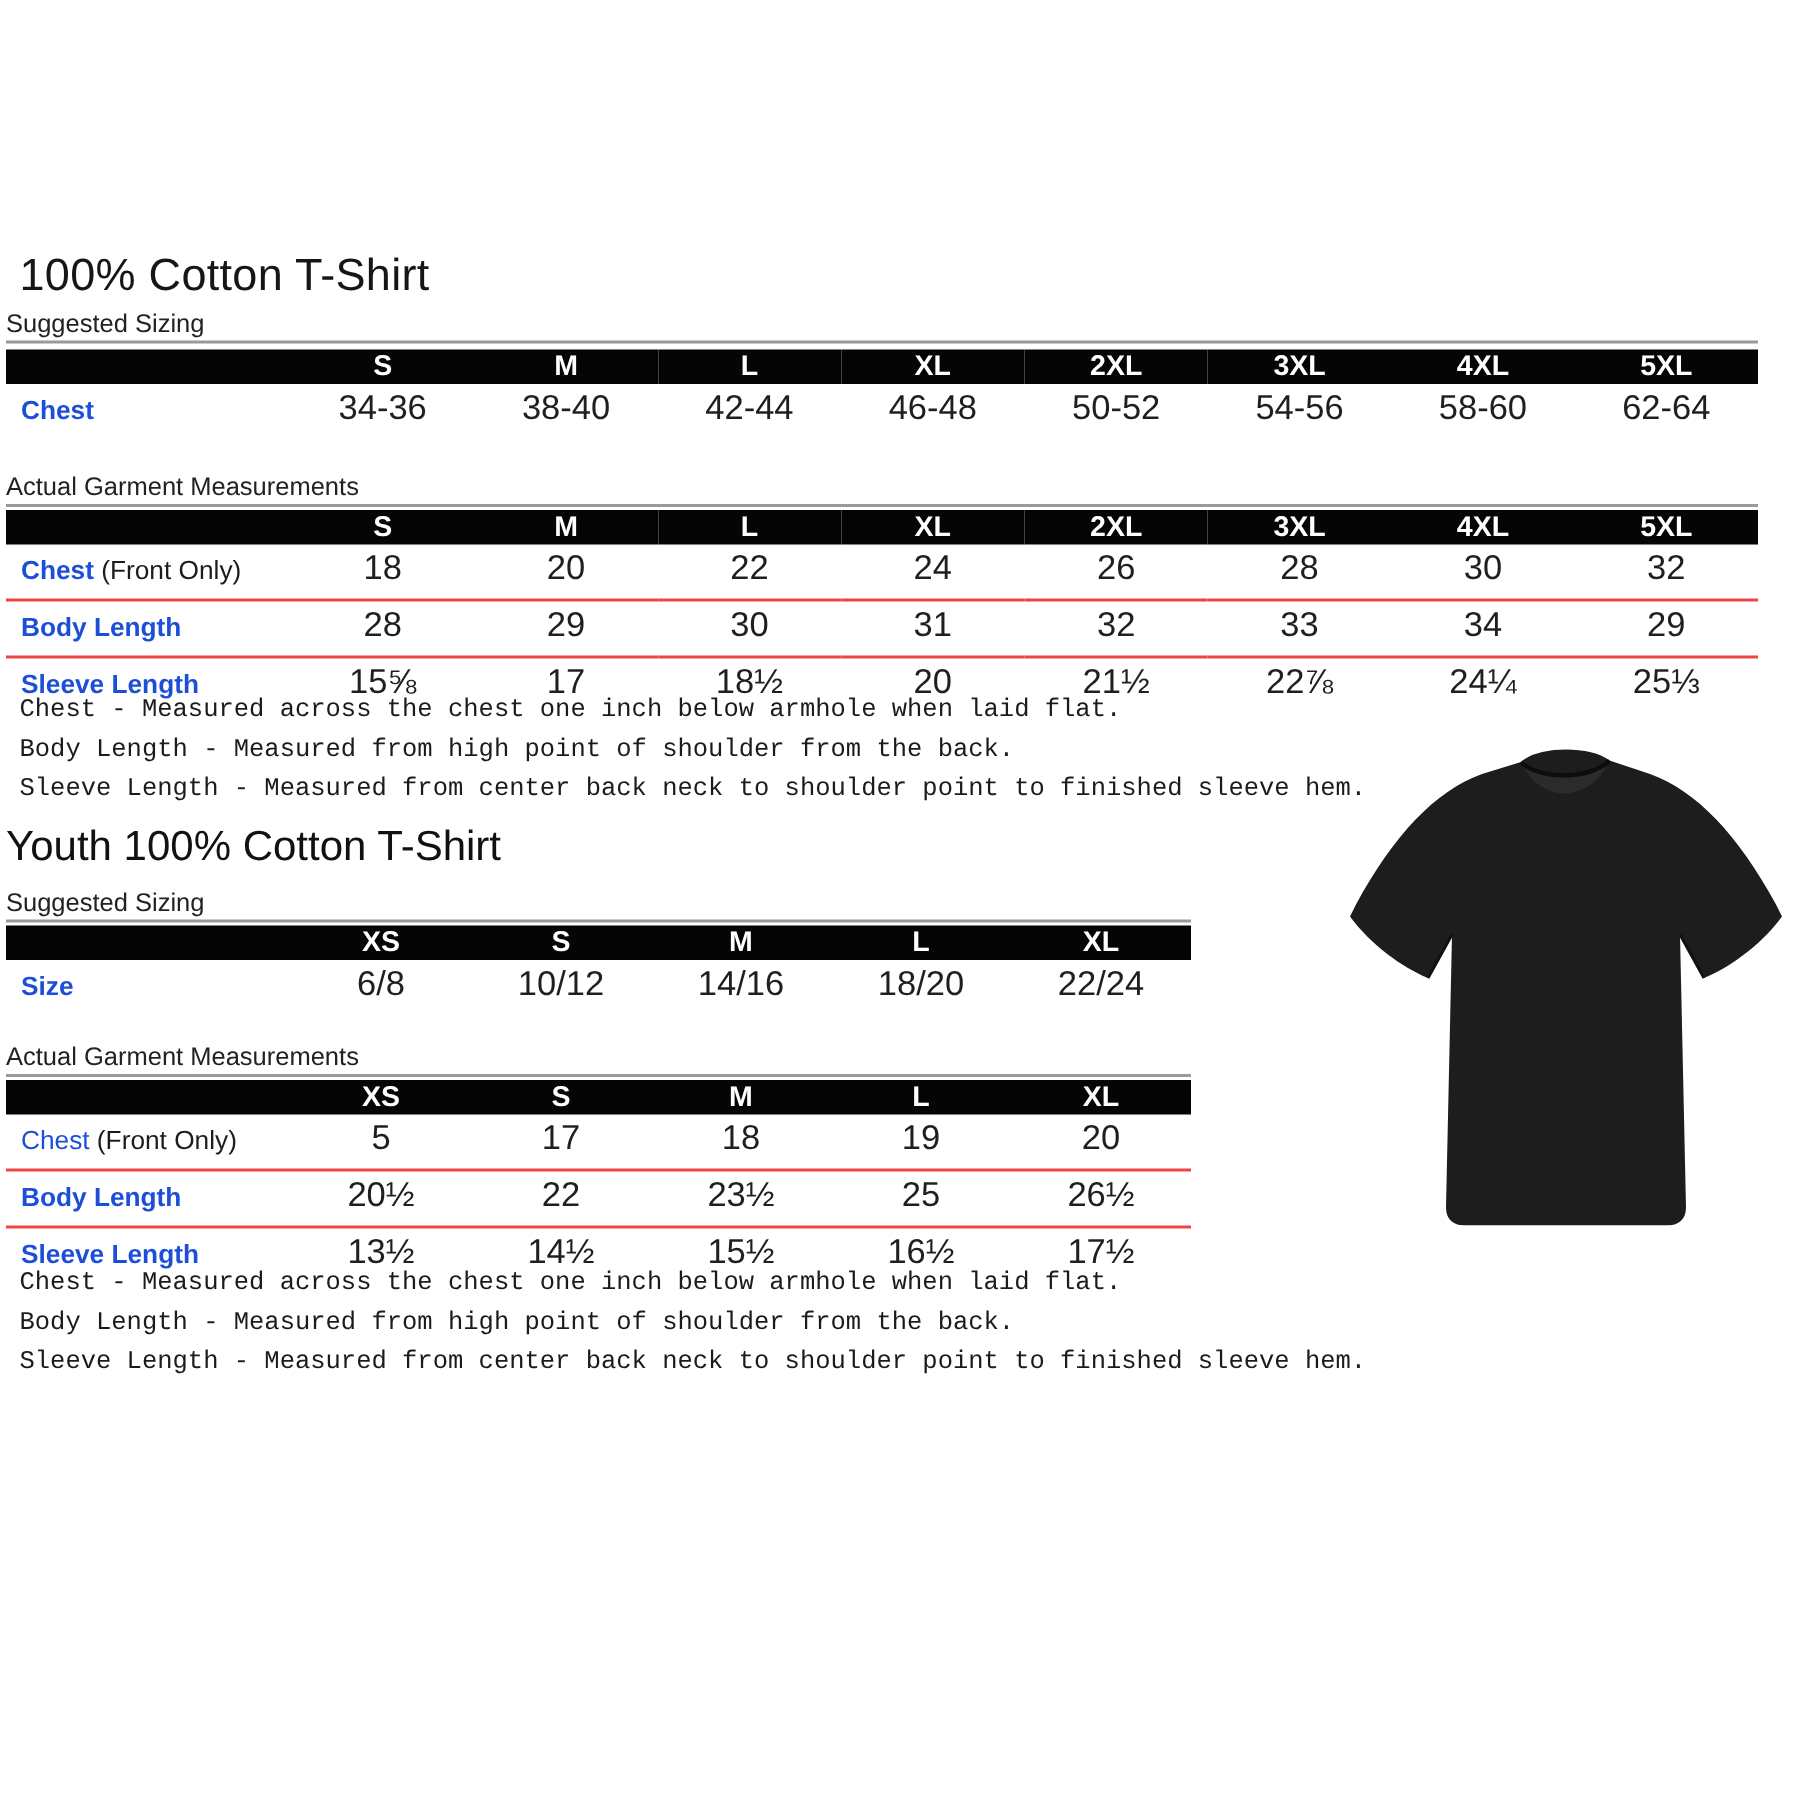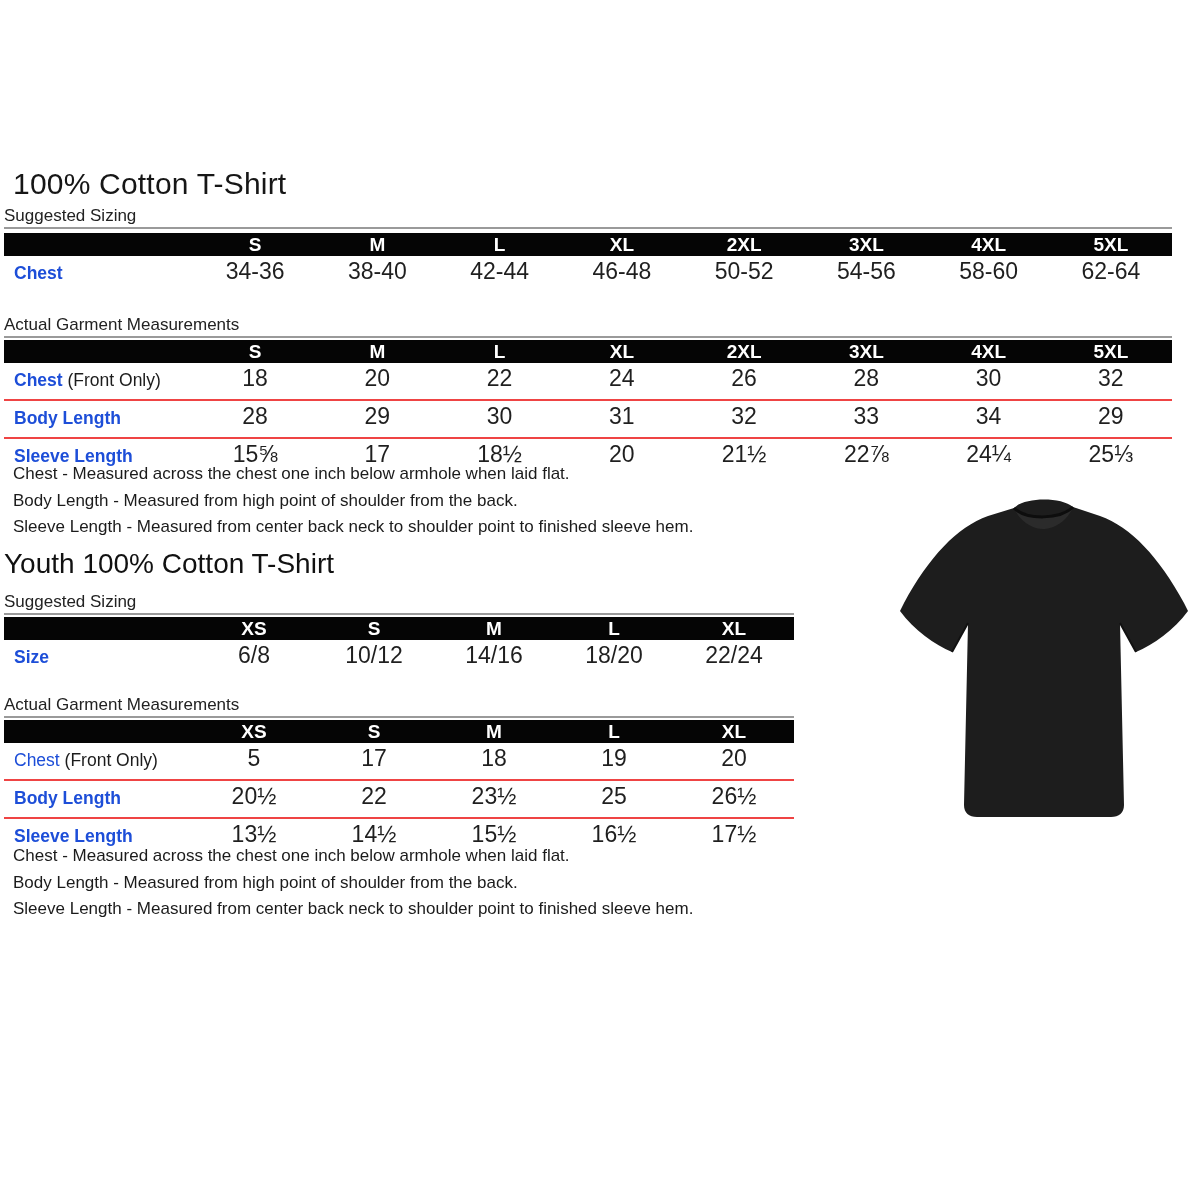"Chest - Measured across the" .notes { font-family: none -> Liberation Mono, monospace }
